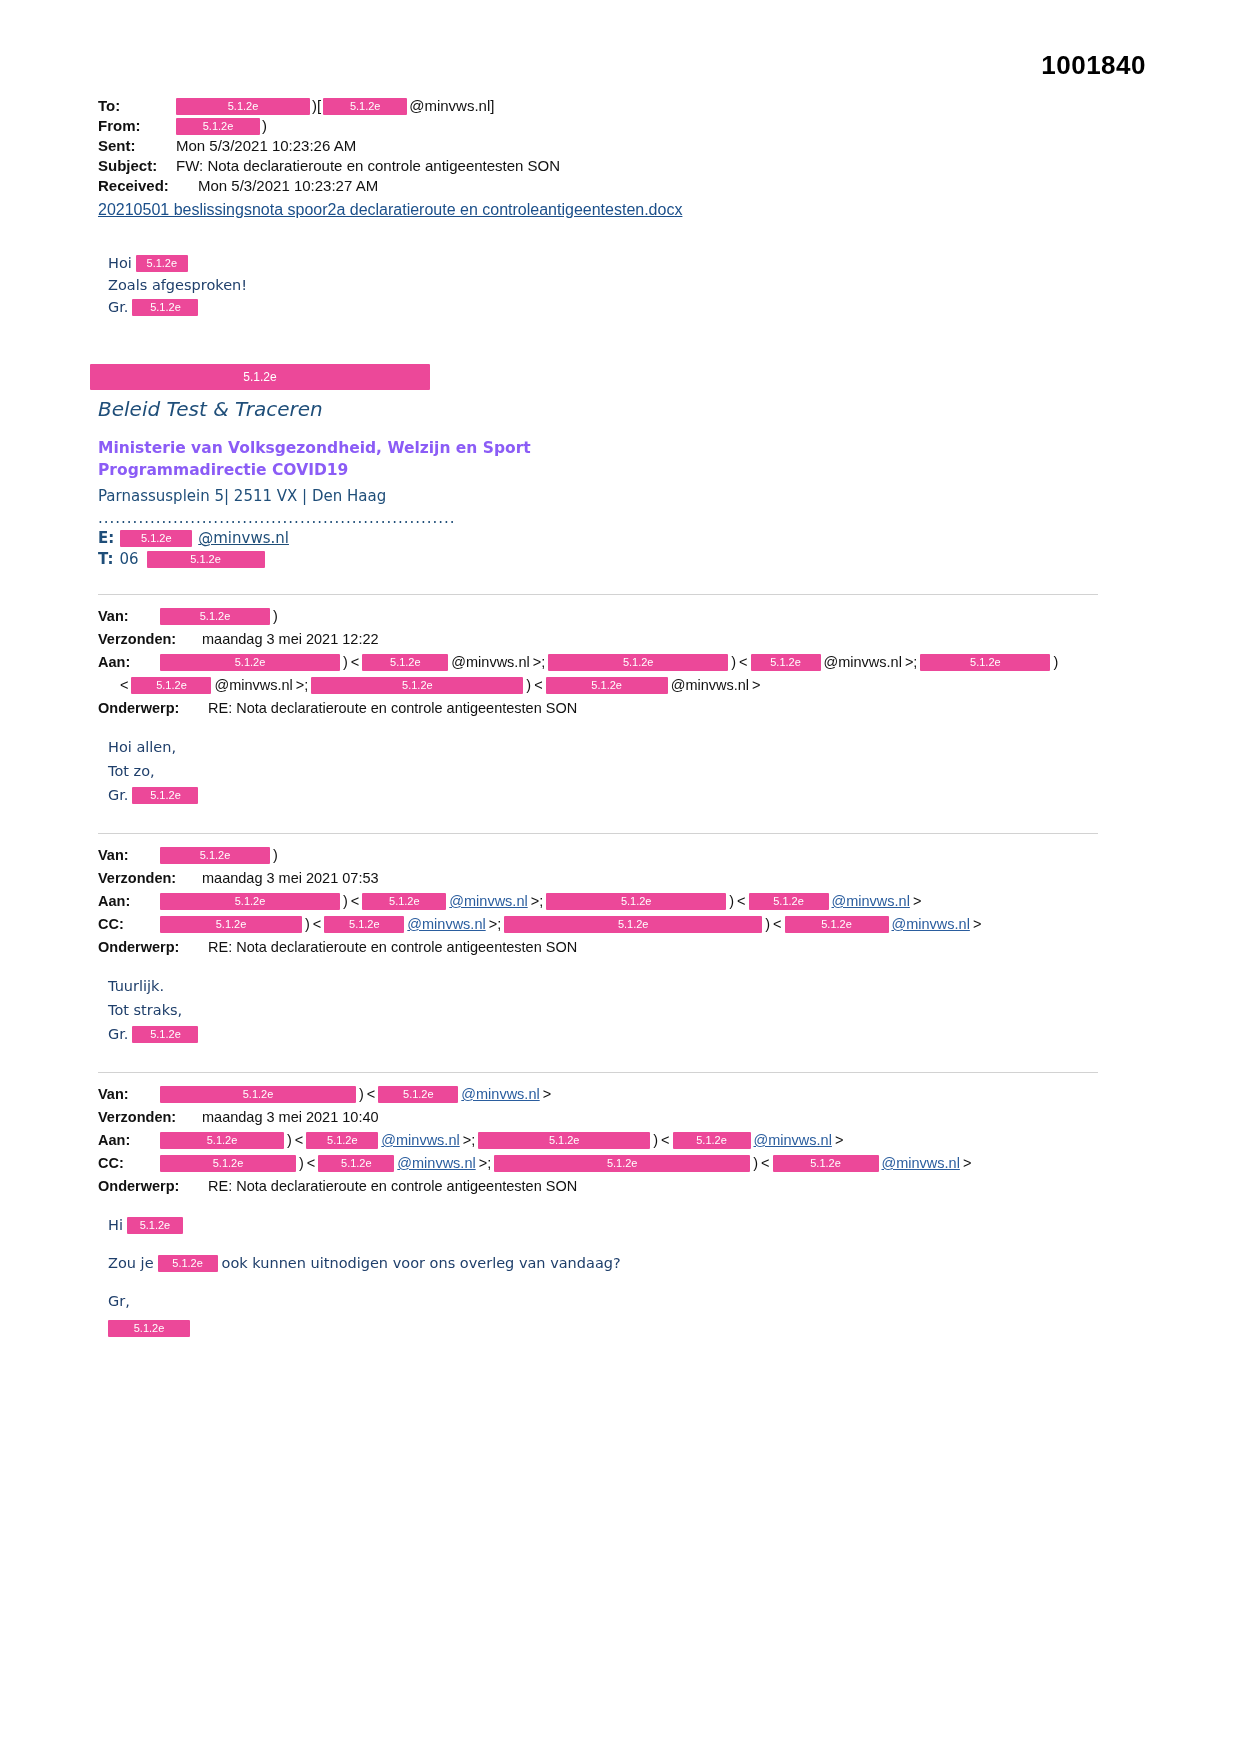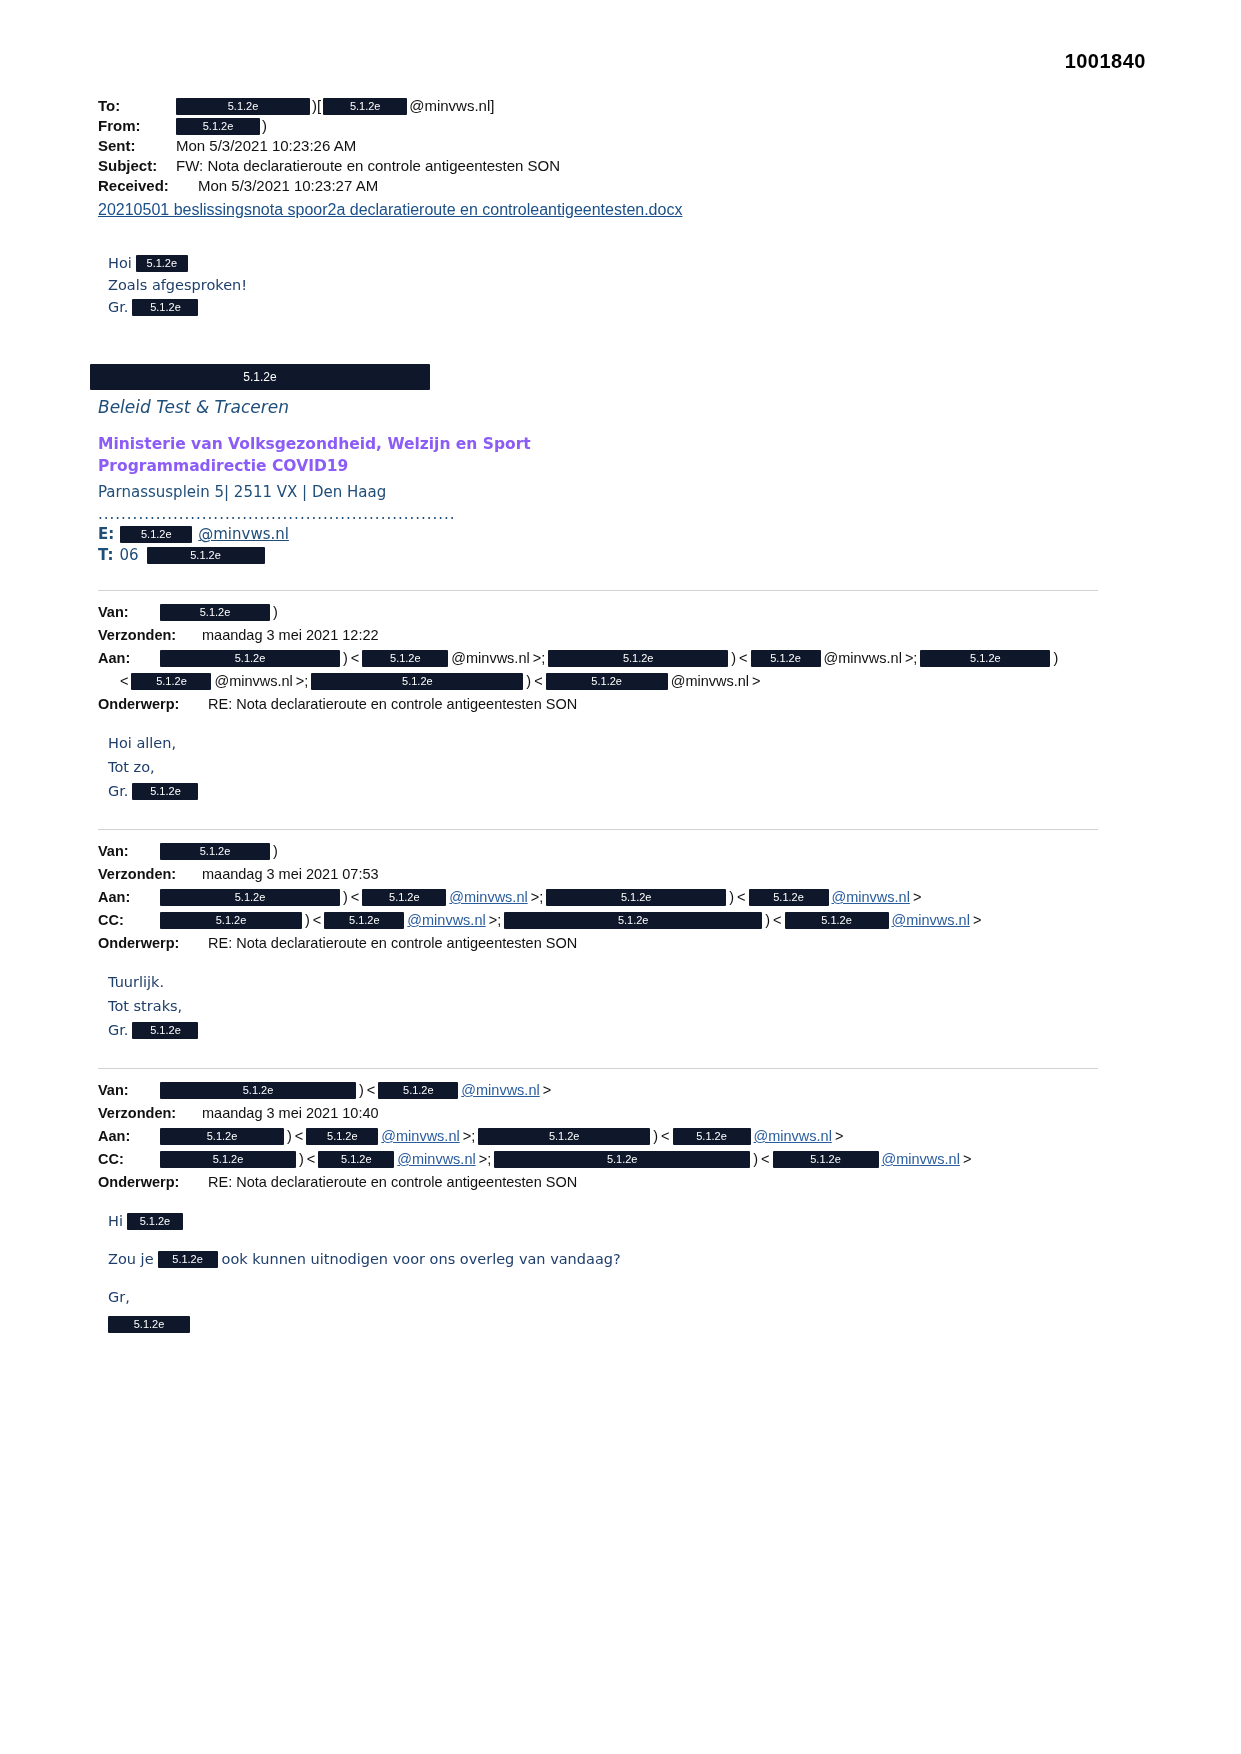"1001840" .doc-number { font-size: 20px -> 26px }
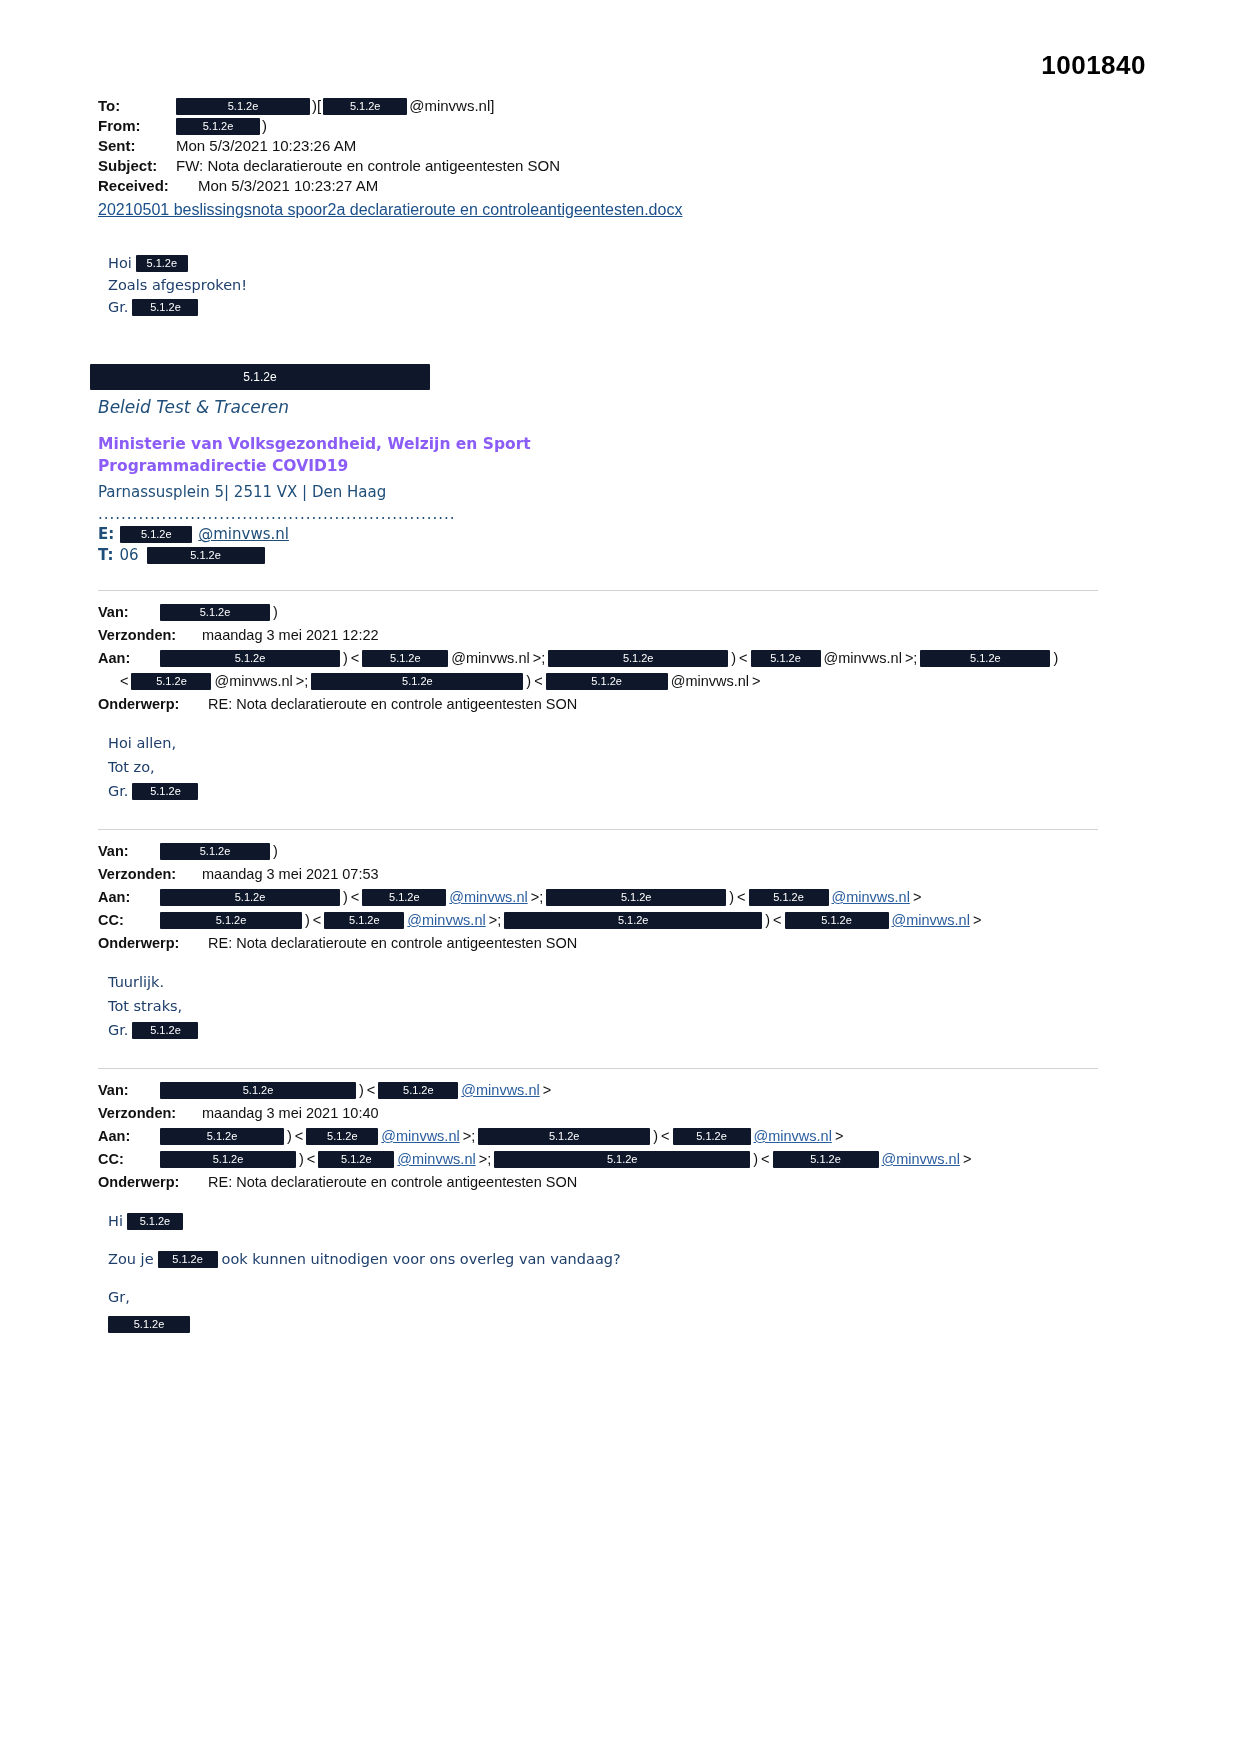"5.1.2e" .red { background: #0f172a -> #ec4899 }
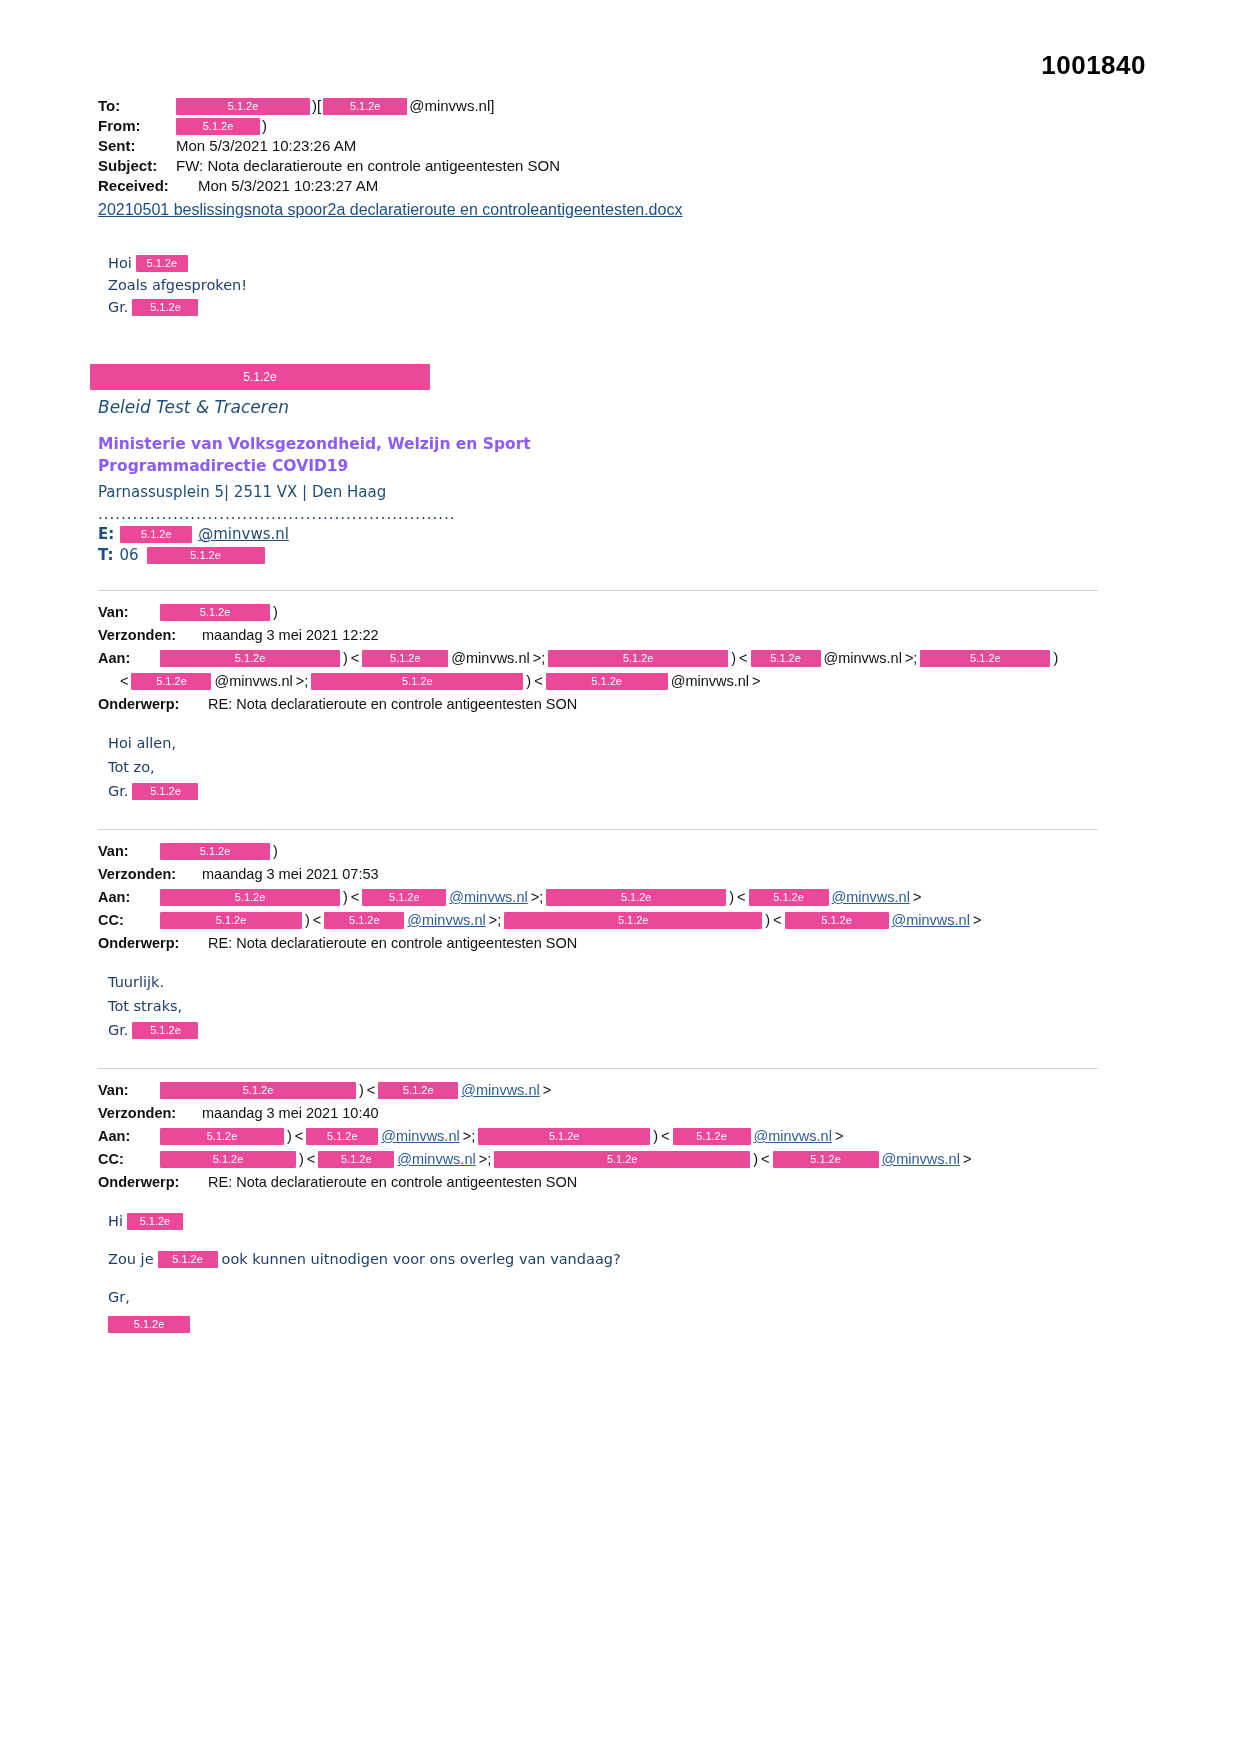"Beleid Test & Traceren" .sig-ital { font-size: 17px -> 20px }
